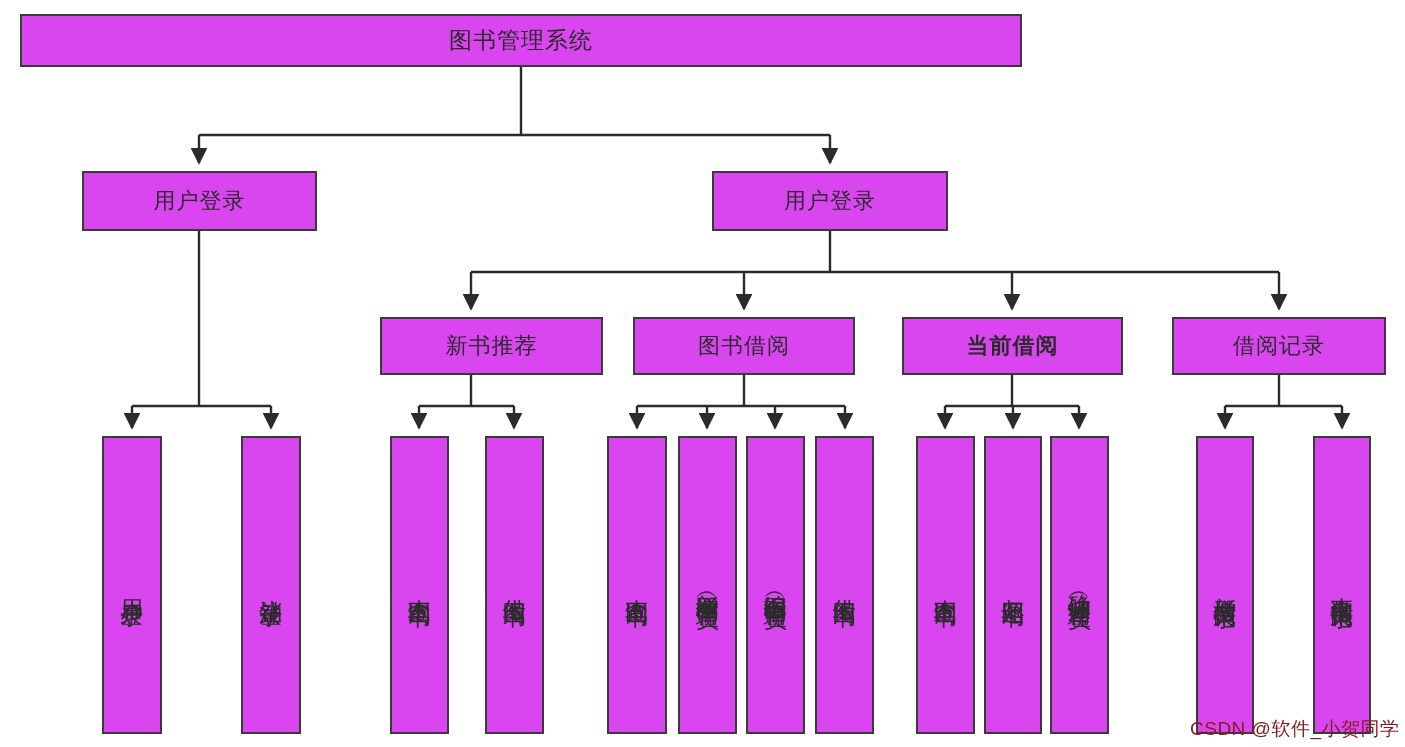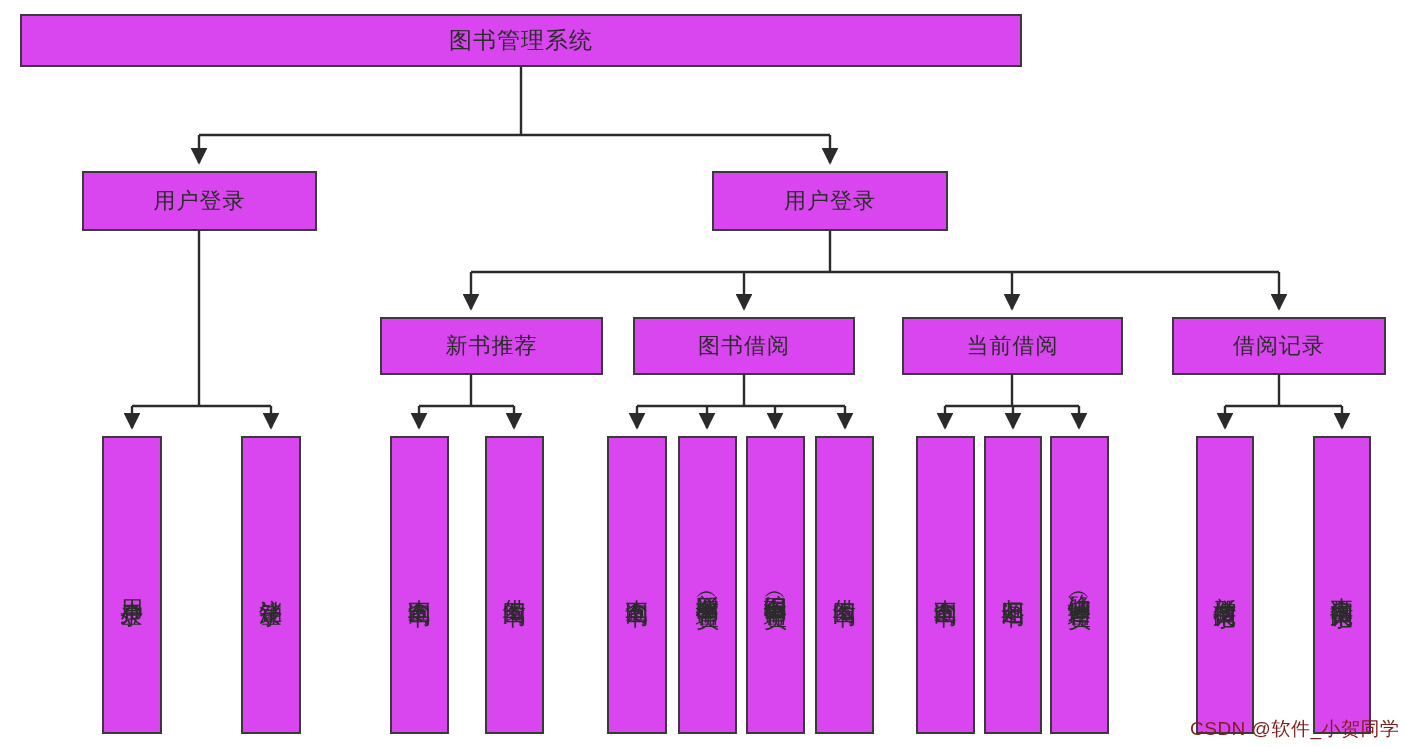"当前借阅" div.node-box { font-weight: none -> bold }
